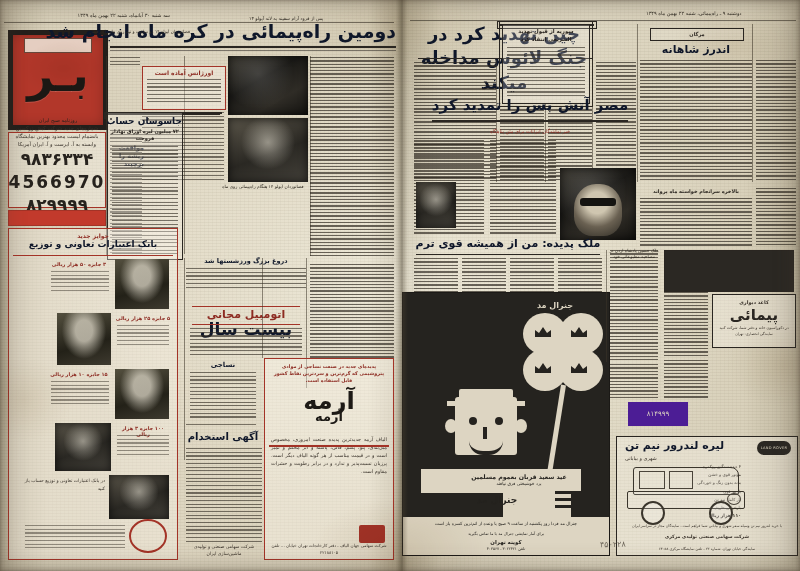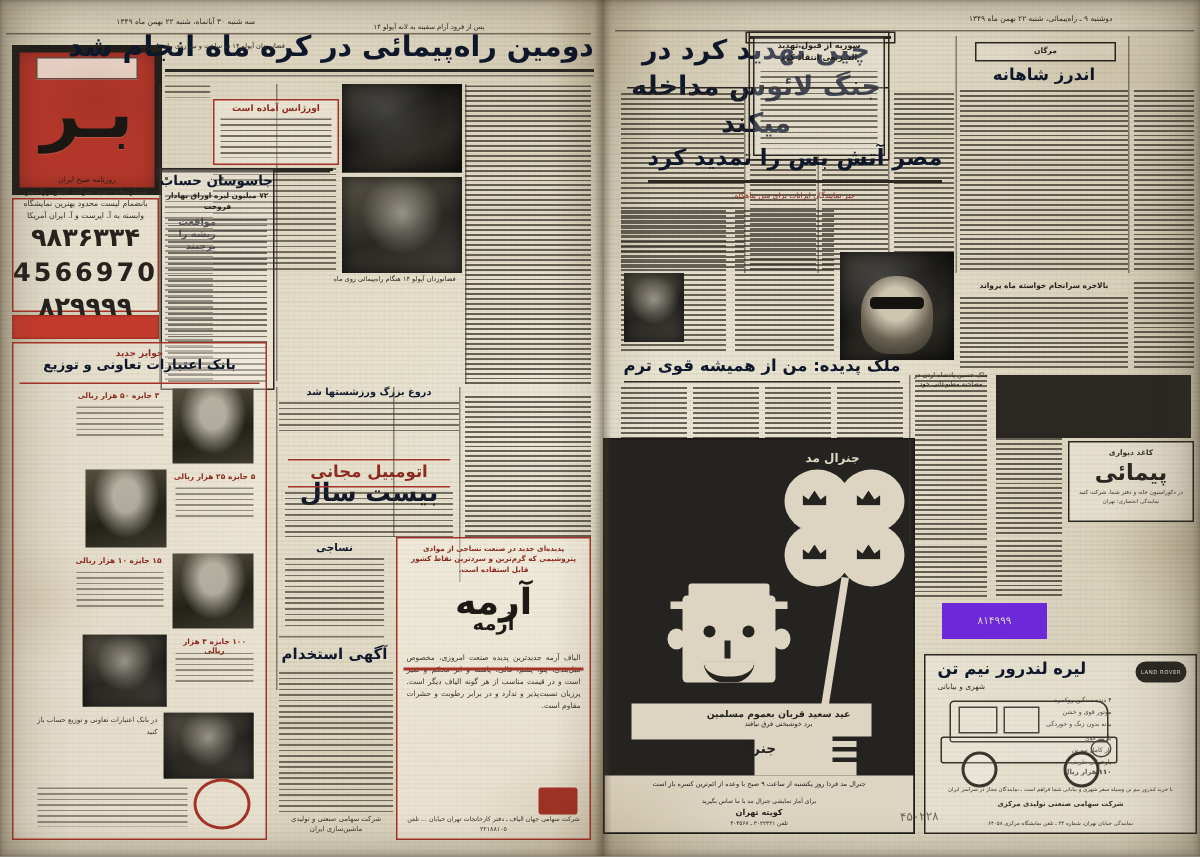"۸۱۴۹۹۹" div { background: #6d28d9 -> #4c1d95; width: 70px -> 60px }
